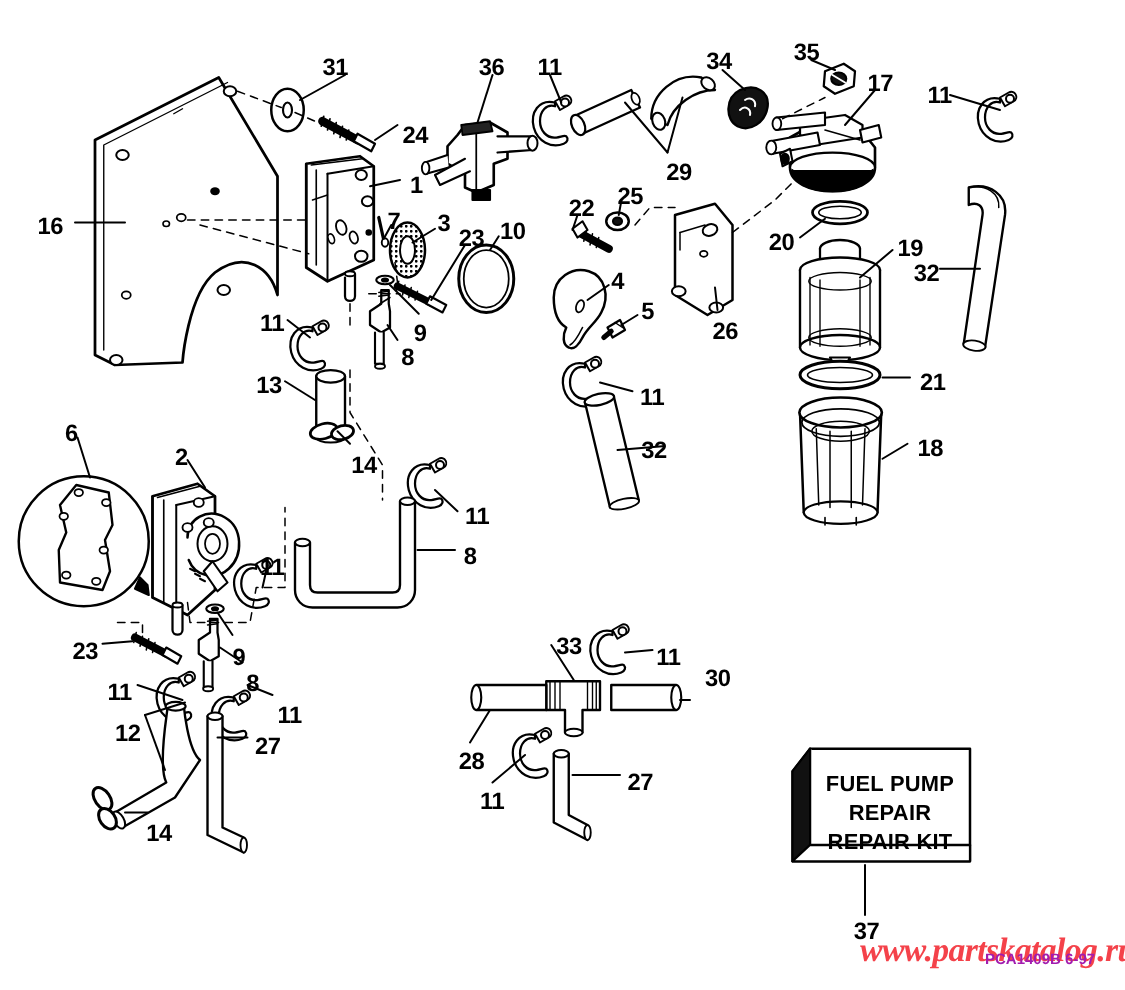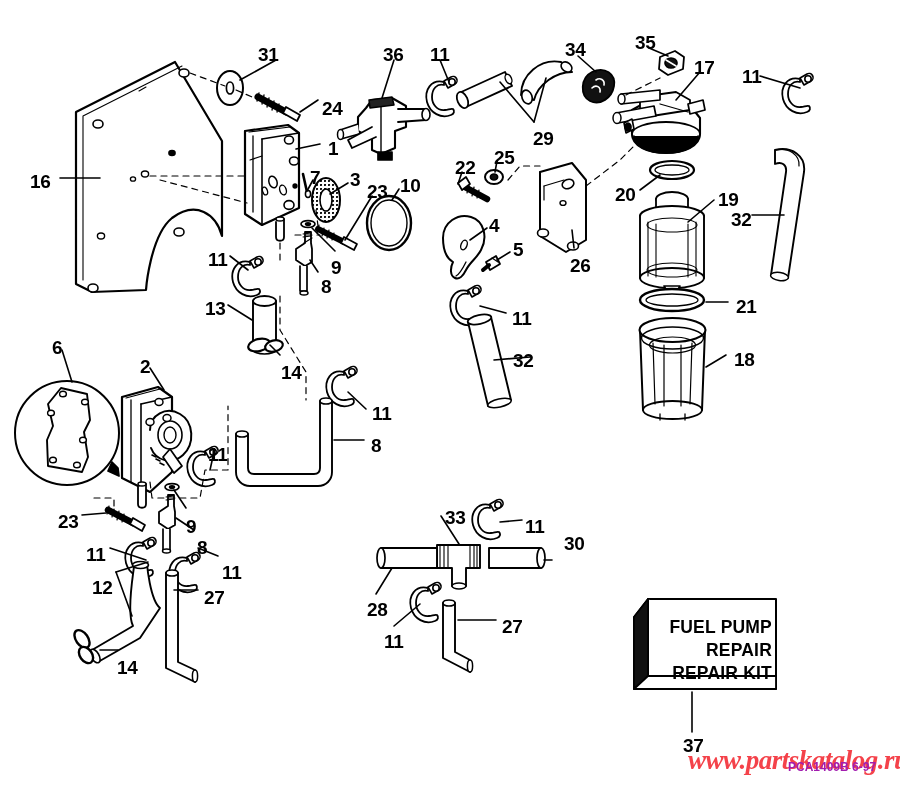"FUEL PUMP" #kitbox-text { text-align: right -> center }
